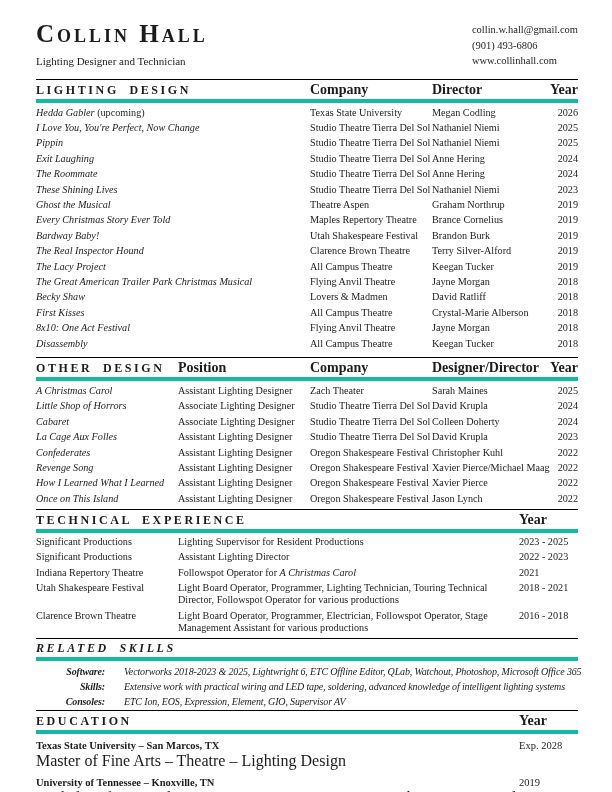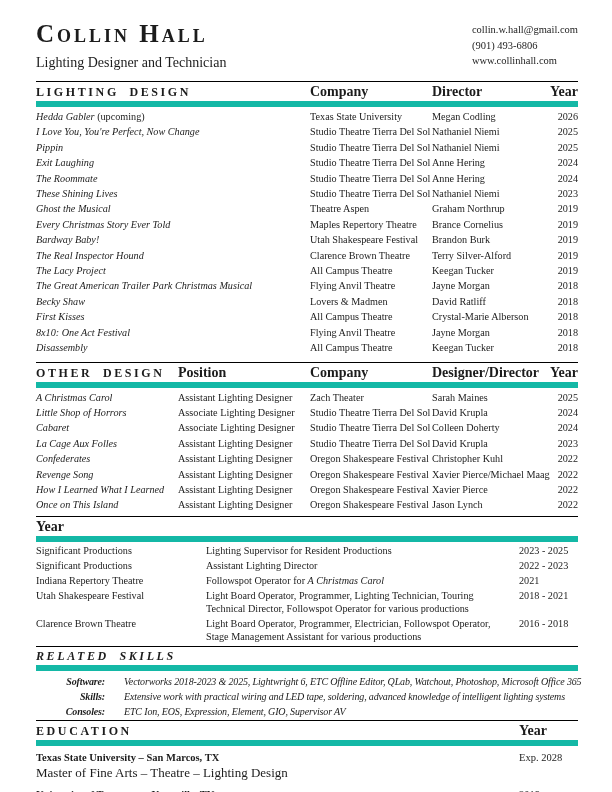"Lighting Designer and Technician" .subtitle { font-size: 14px -> 11px }
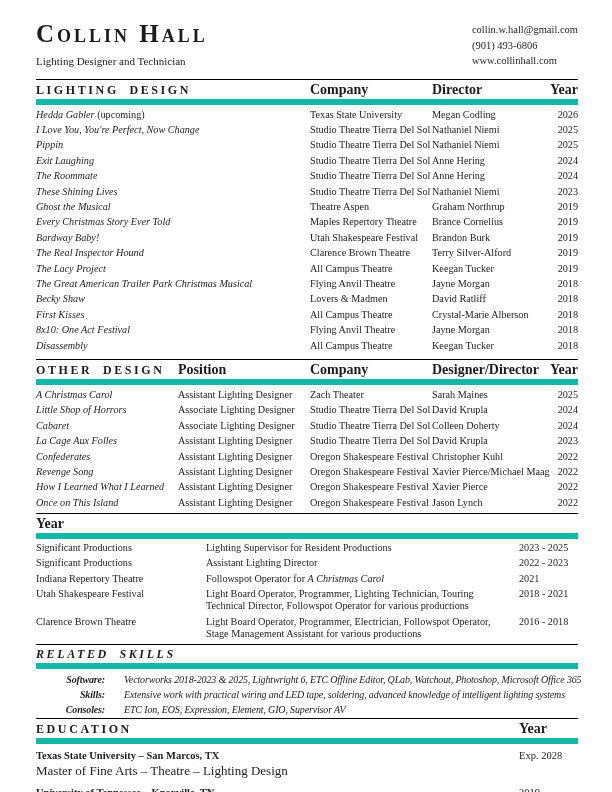"LIGHTING DESIGN" .sec-head { border-bottom: 6px solid #14b8a6 -> 4px solid #14b8a6 }
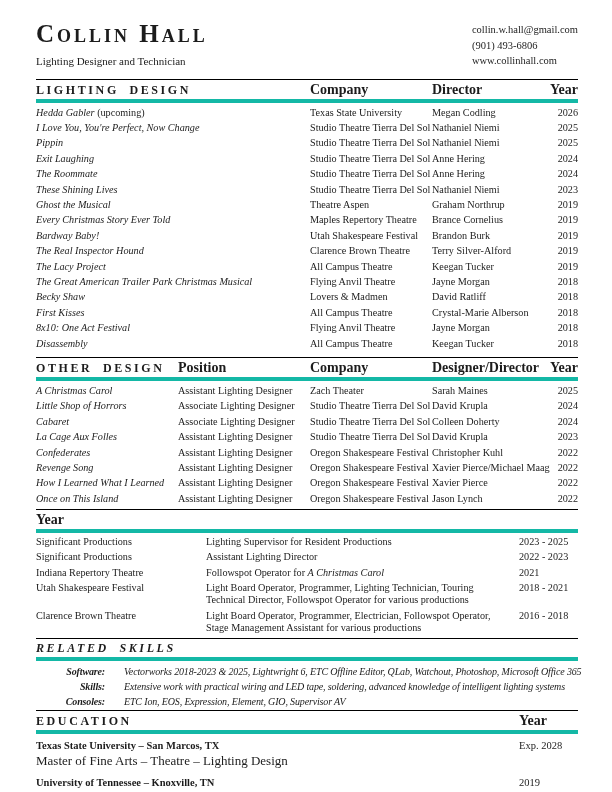"TECHNICAL EXPERIENCE" div.sec-title { html: none -> <div>TECHNICAL EXPERIENCE</div> }
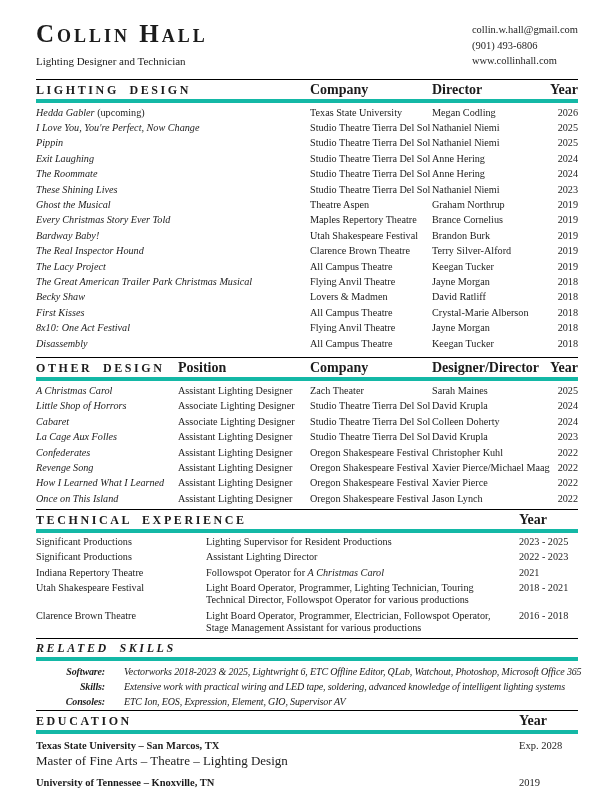"Lighting Supervisor for Resident" .te-row .wrap { margin-left: 28px -> none }
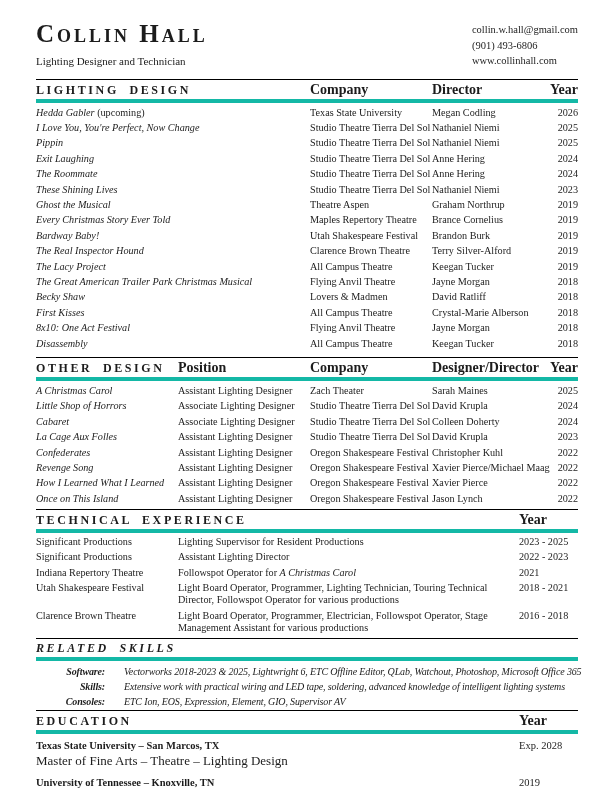"Master of Fine Arts –" .edu-degree { font-size: 13px -> 16px }
